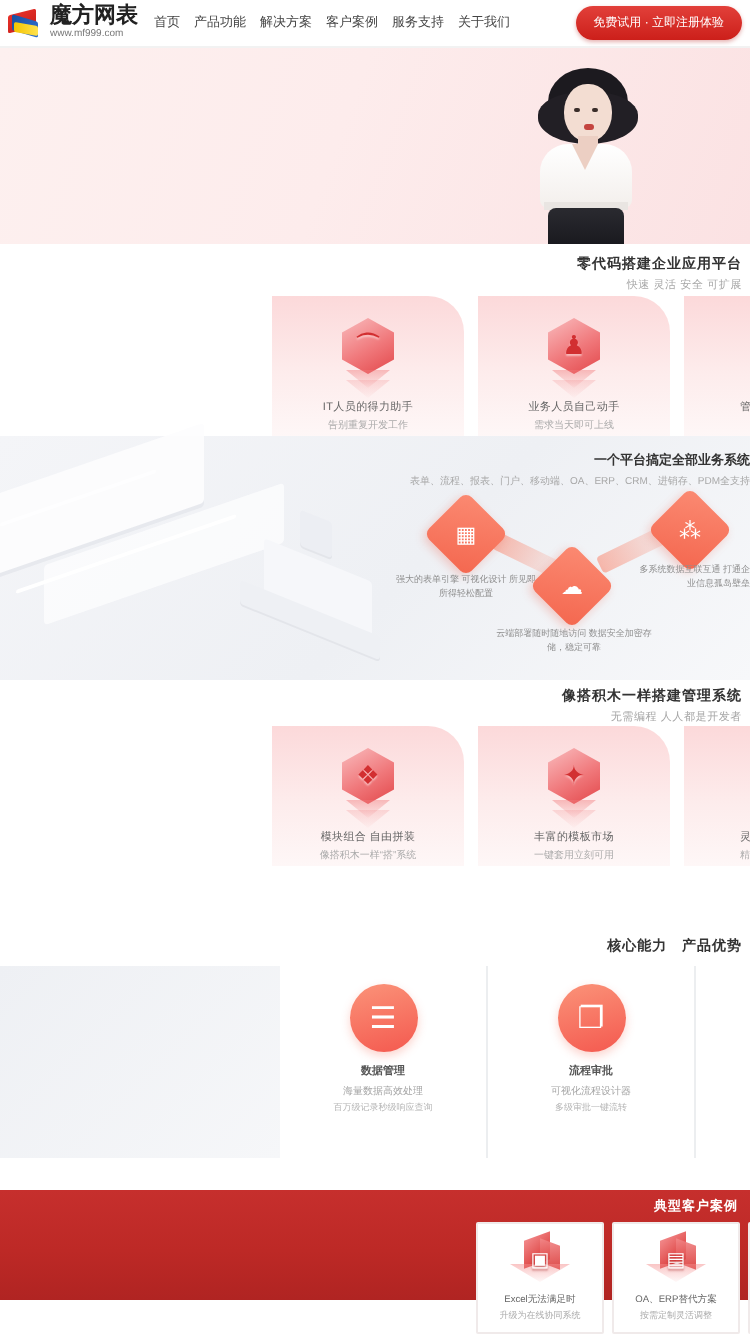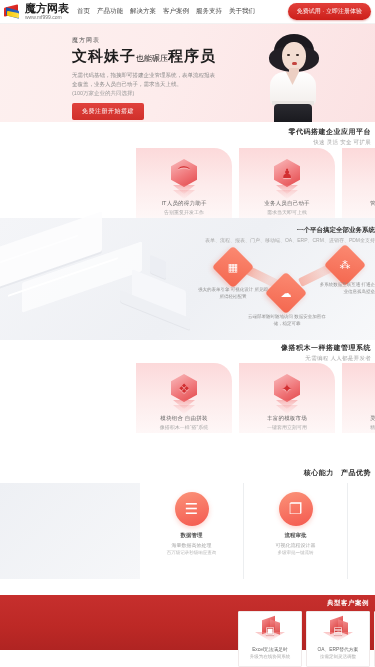"文科妹子也能碾压程序员" div.hero-copy { html: <div> <div>魔方网表</div> <div> <span>文科妹子</span><span>也能碾压</span><span>程序员</span> </div> <div>无需代码基础，拖拽即可搭建企业管理系统，表单流程报表全覆盖，业务人员自己动手，需求当天上线。</div> <div>(100万家企业的共同选择)</div> <button>免费注册开始搭建</button> </div> -> none }
